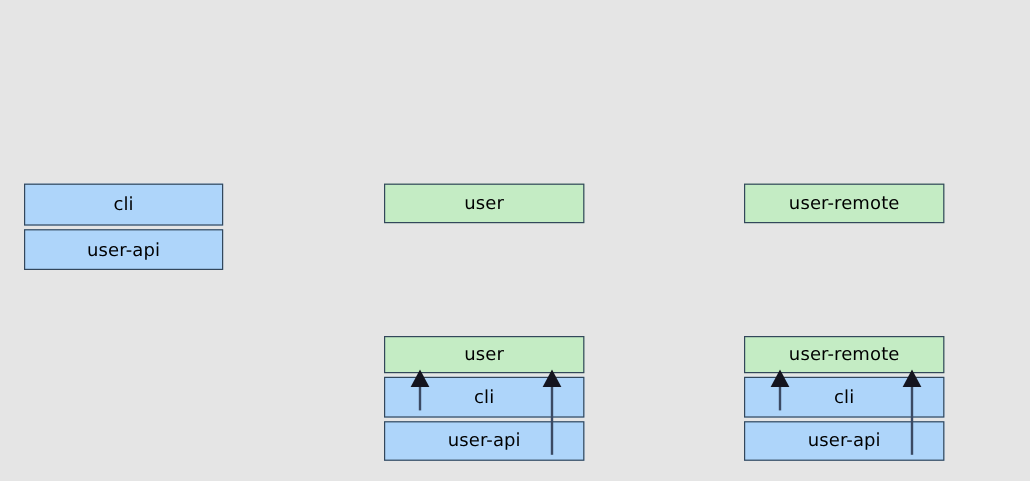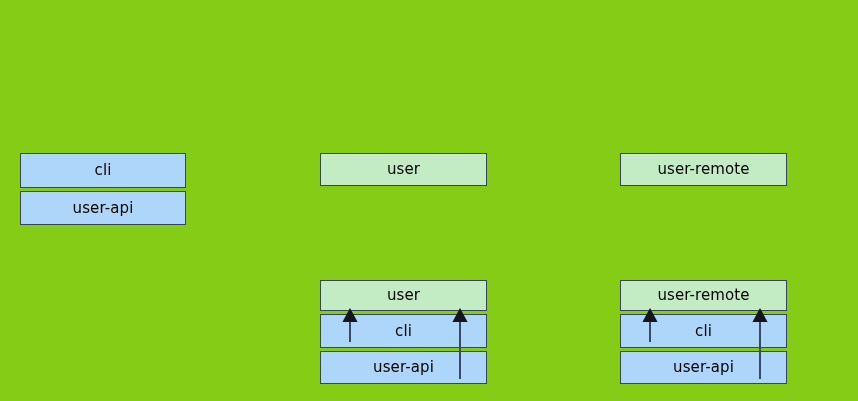"cli" #canvas { background: #84cc16 -> #e5e5e5 }
